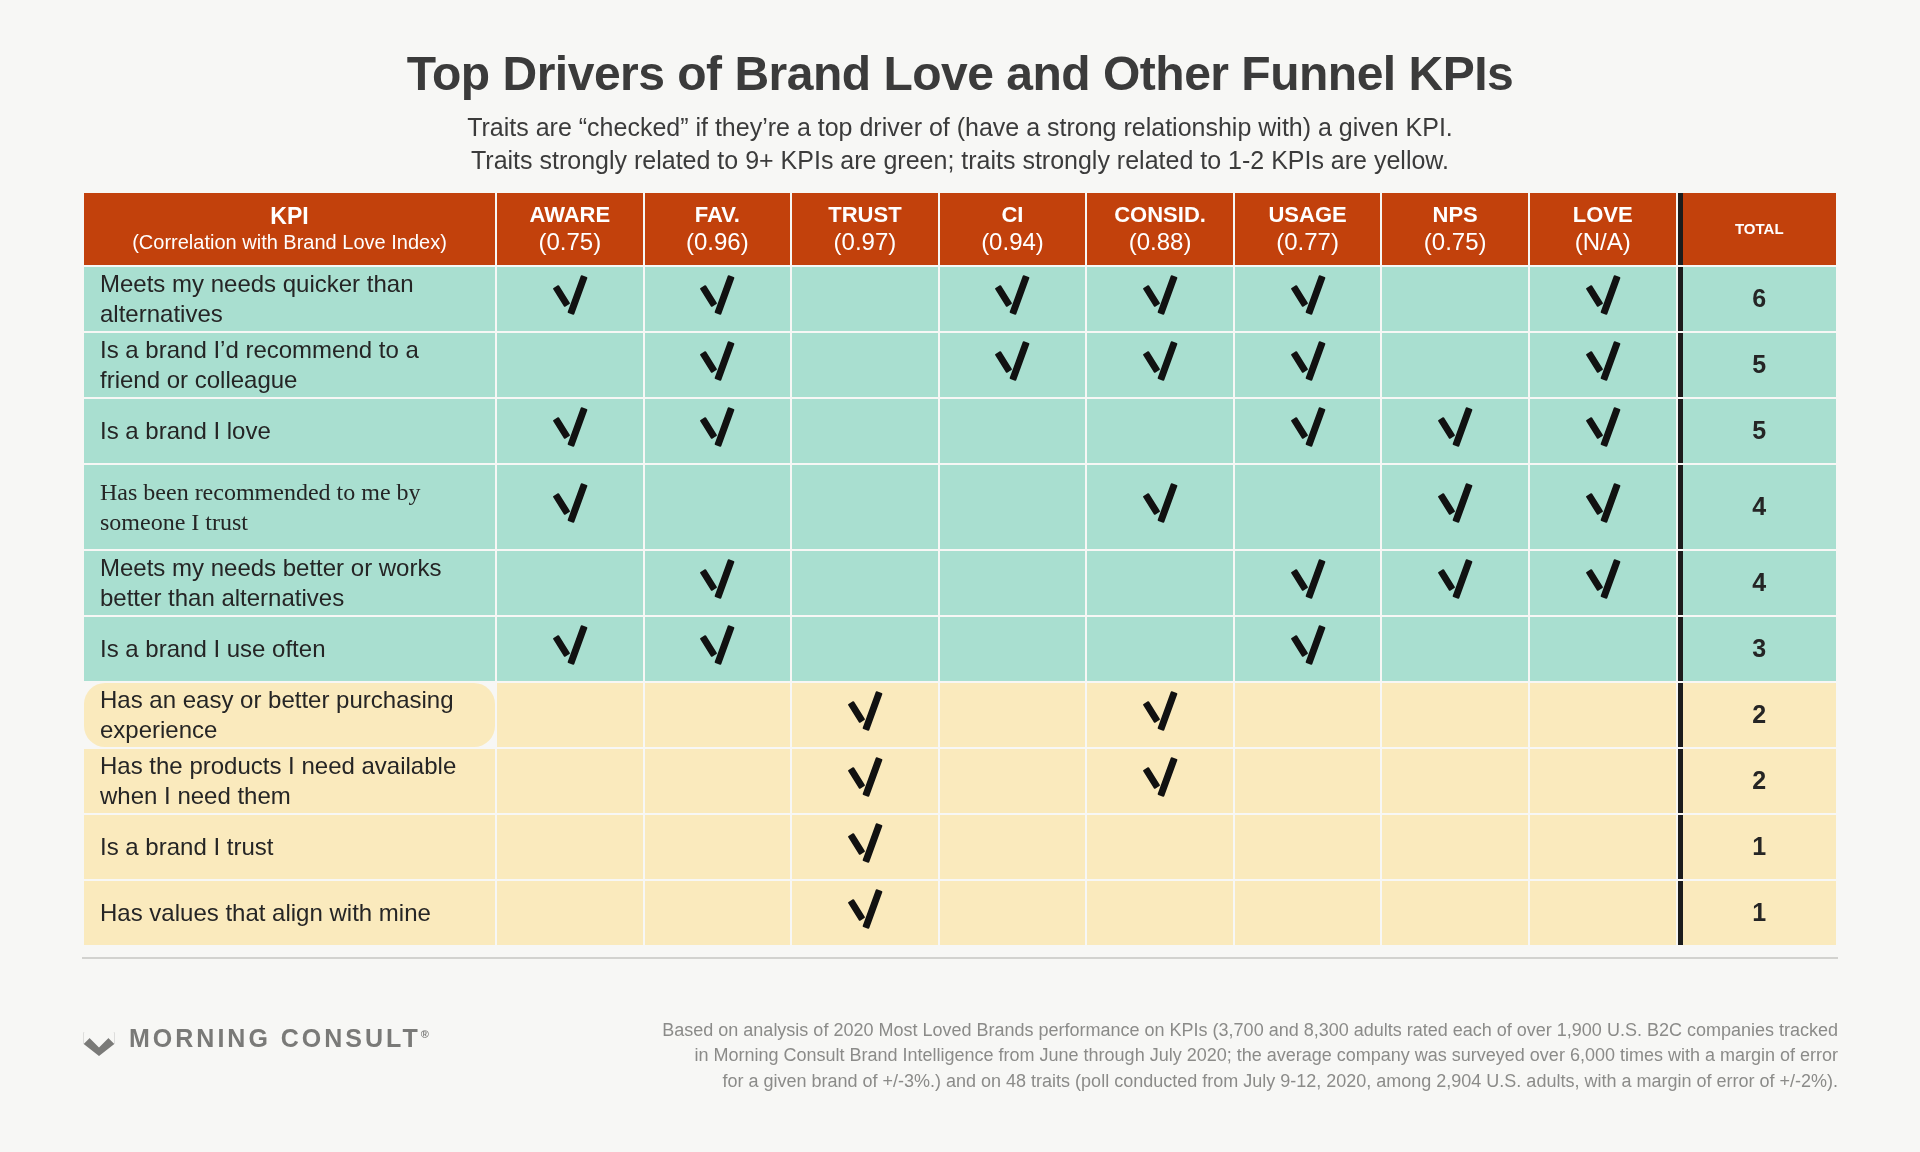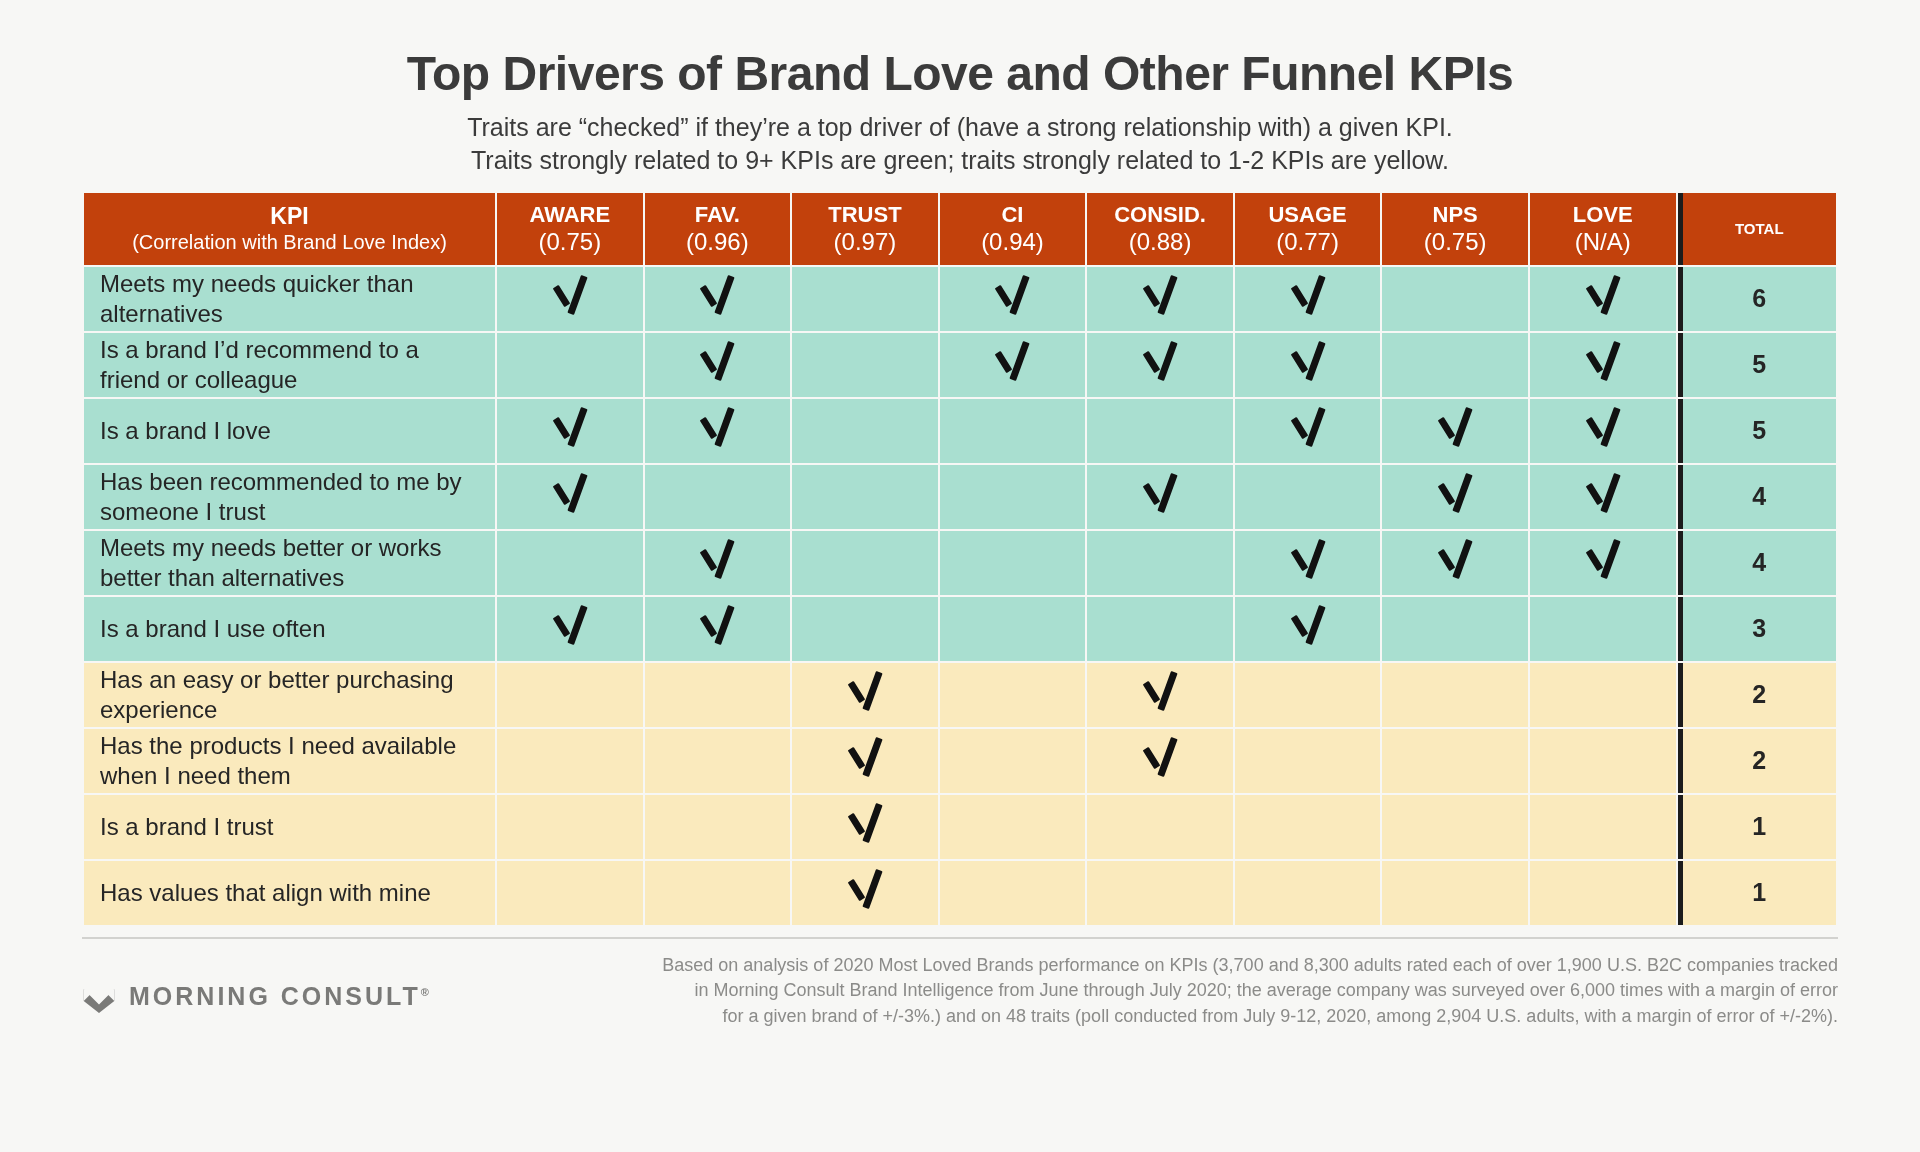"Has been recommended to me" td.label { font-family: none -> Liberation Serif, serif; height: 64px -> 84px }
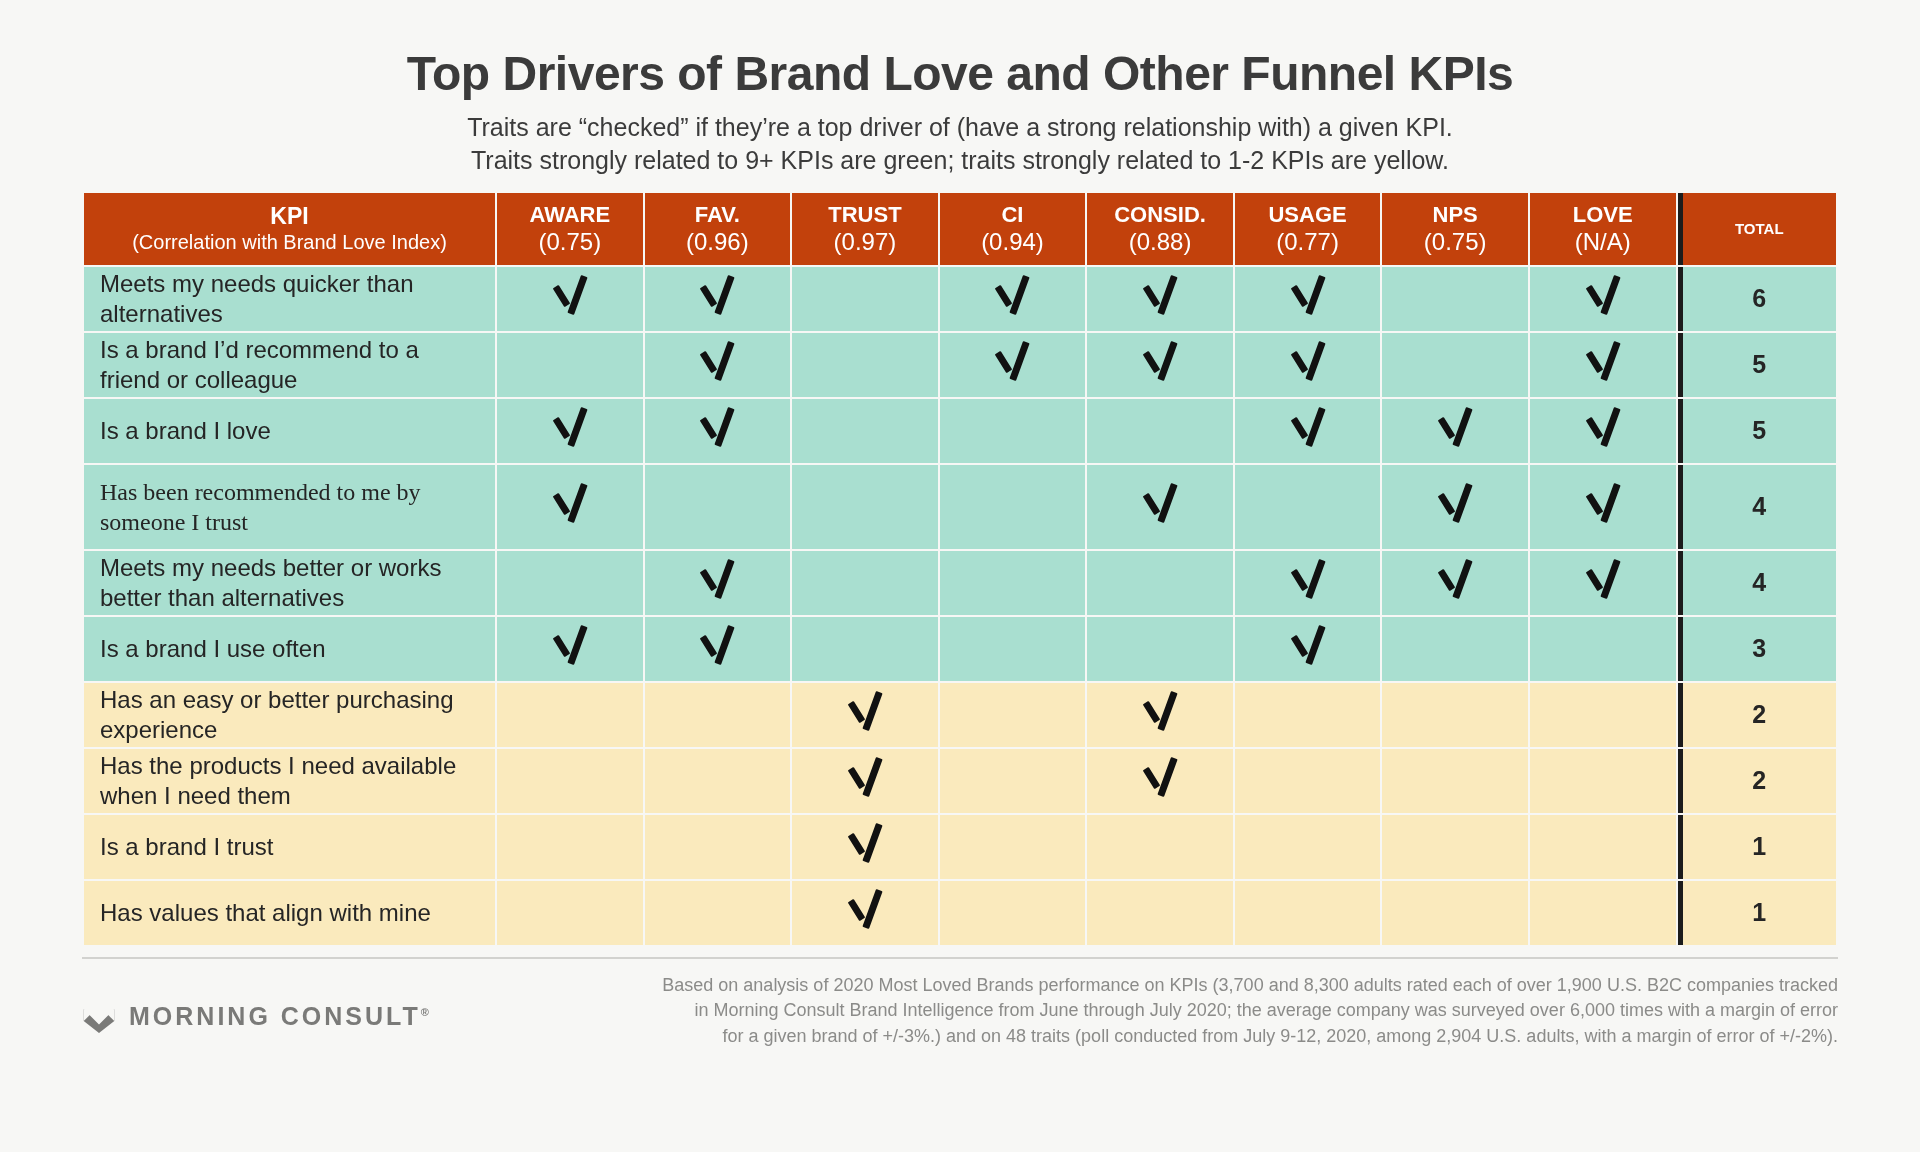"Has an easy or better" td.label { border-radius: none -> 21px }
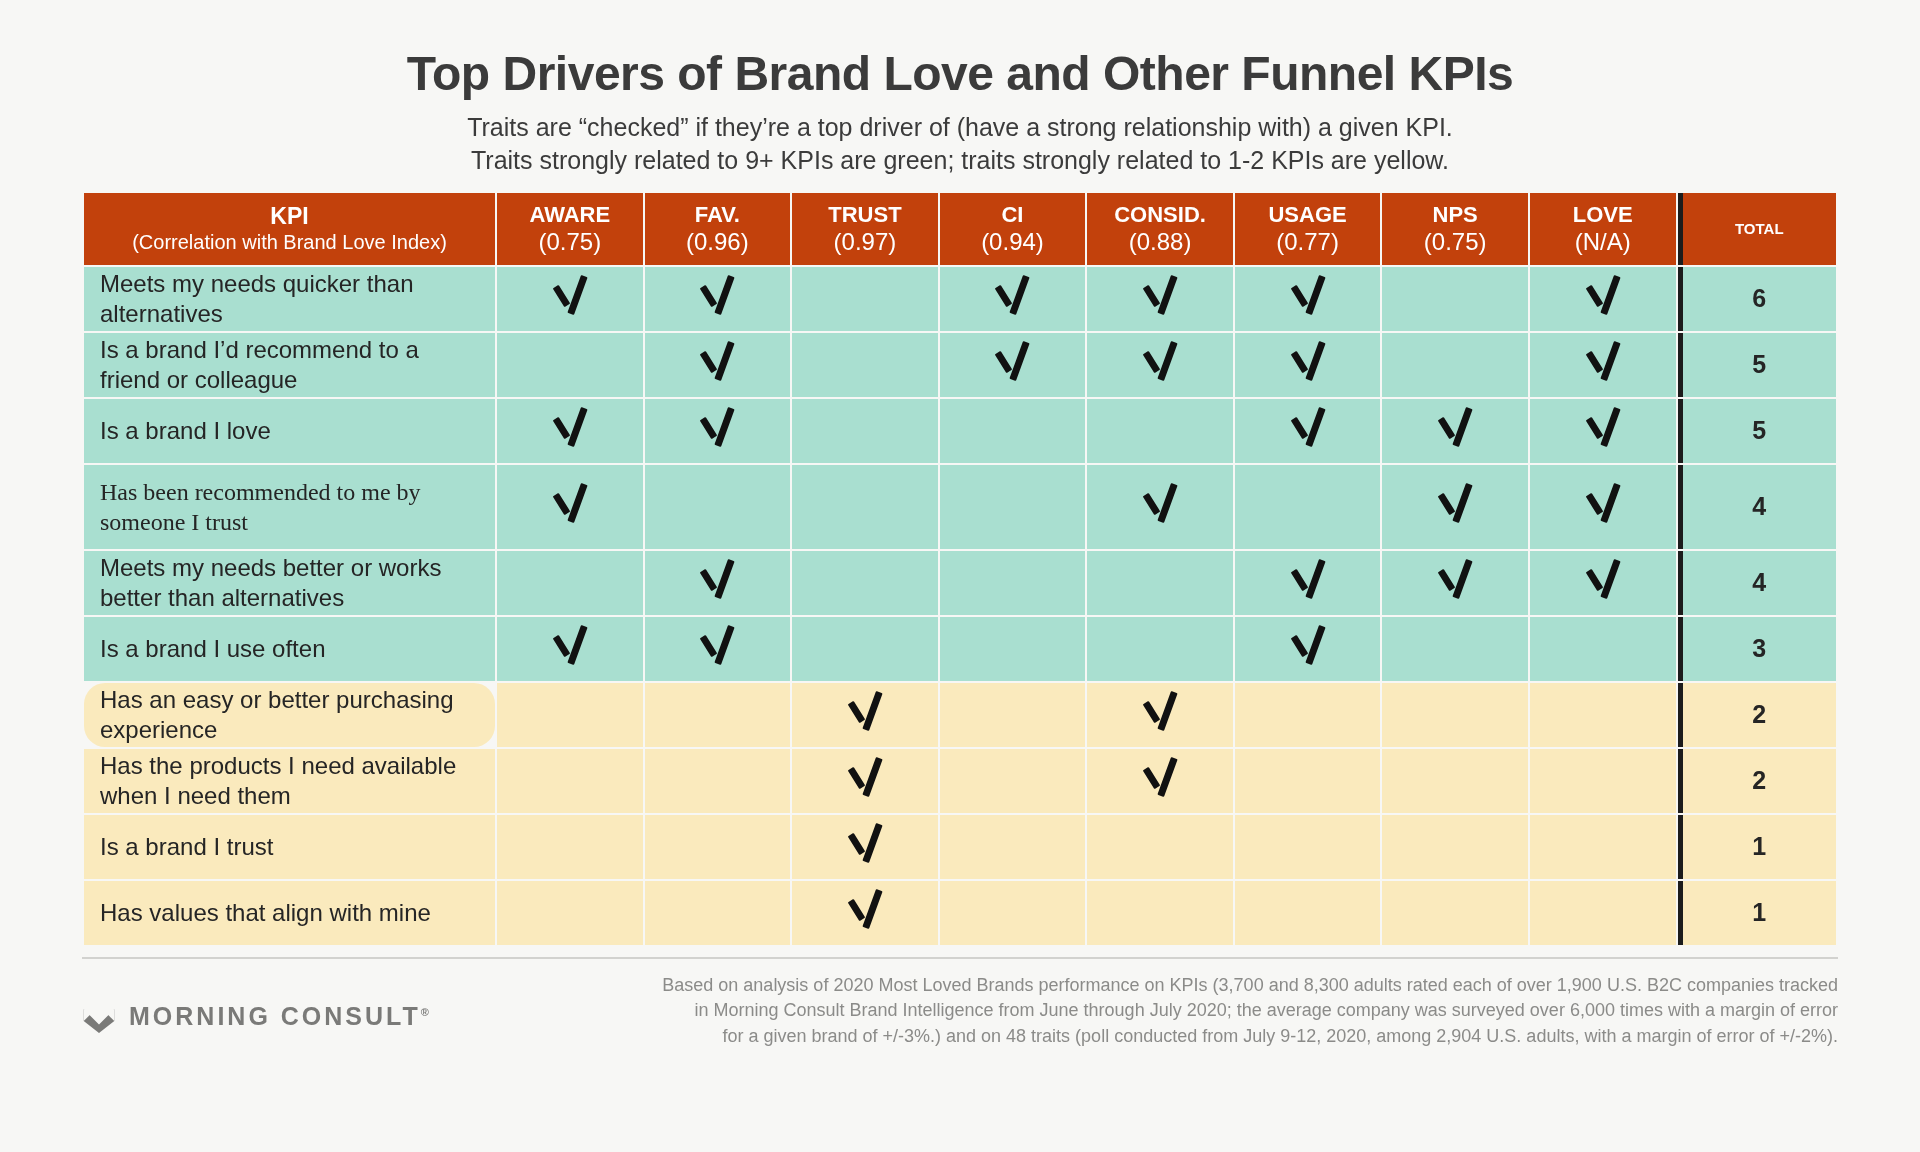"Based on analysis of 2020" .source { margin-top: none -> 45px }
